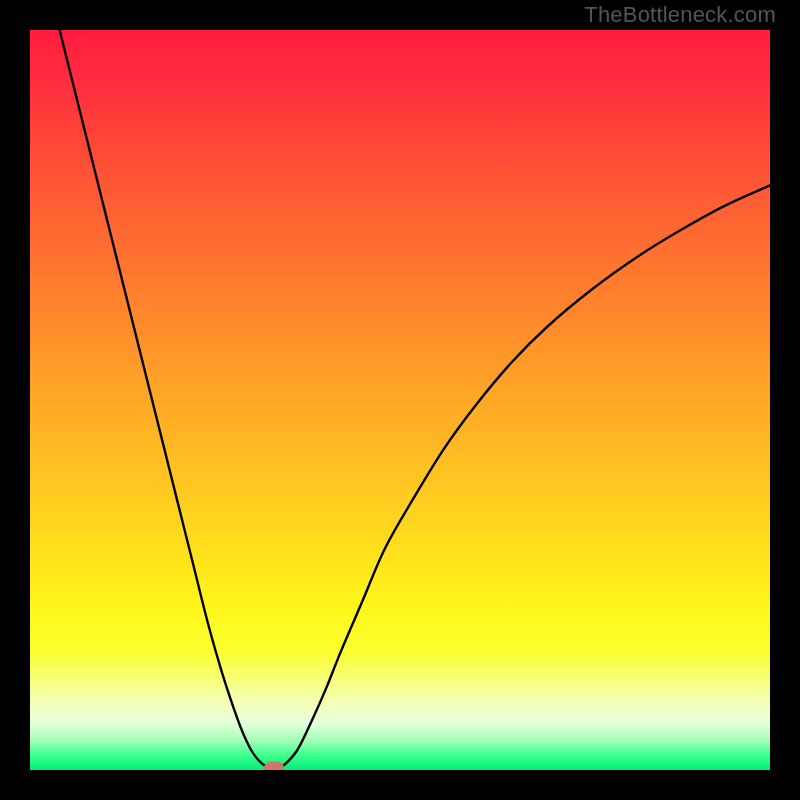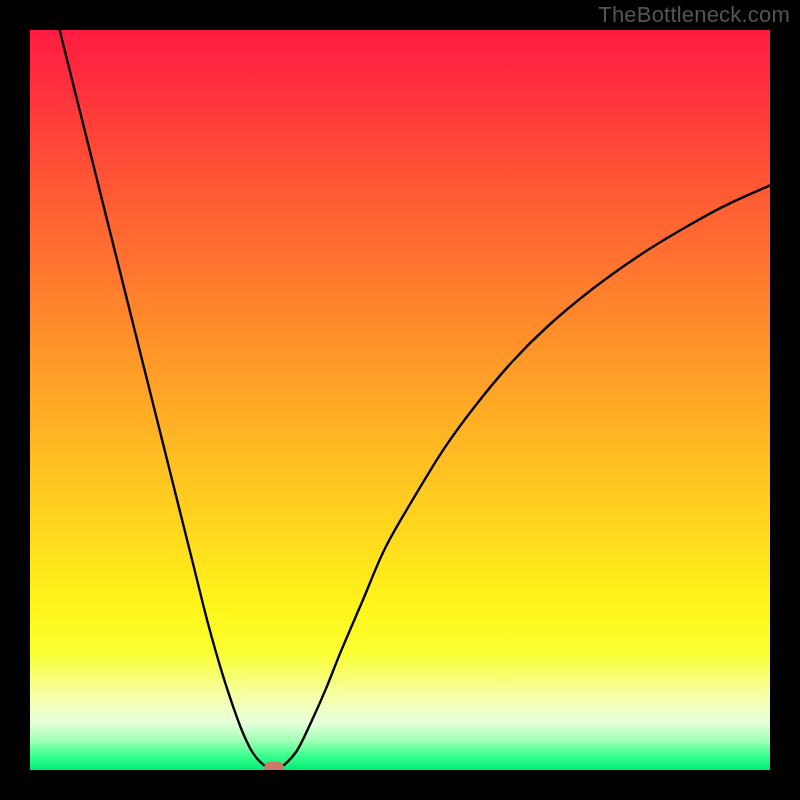"TheBottleneck.com" .watermark { right: 10px -> 24px }
